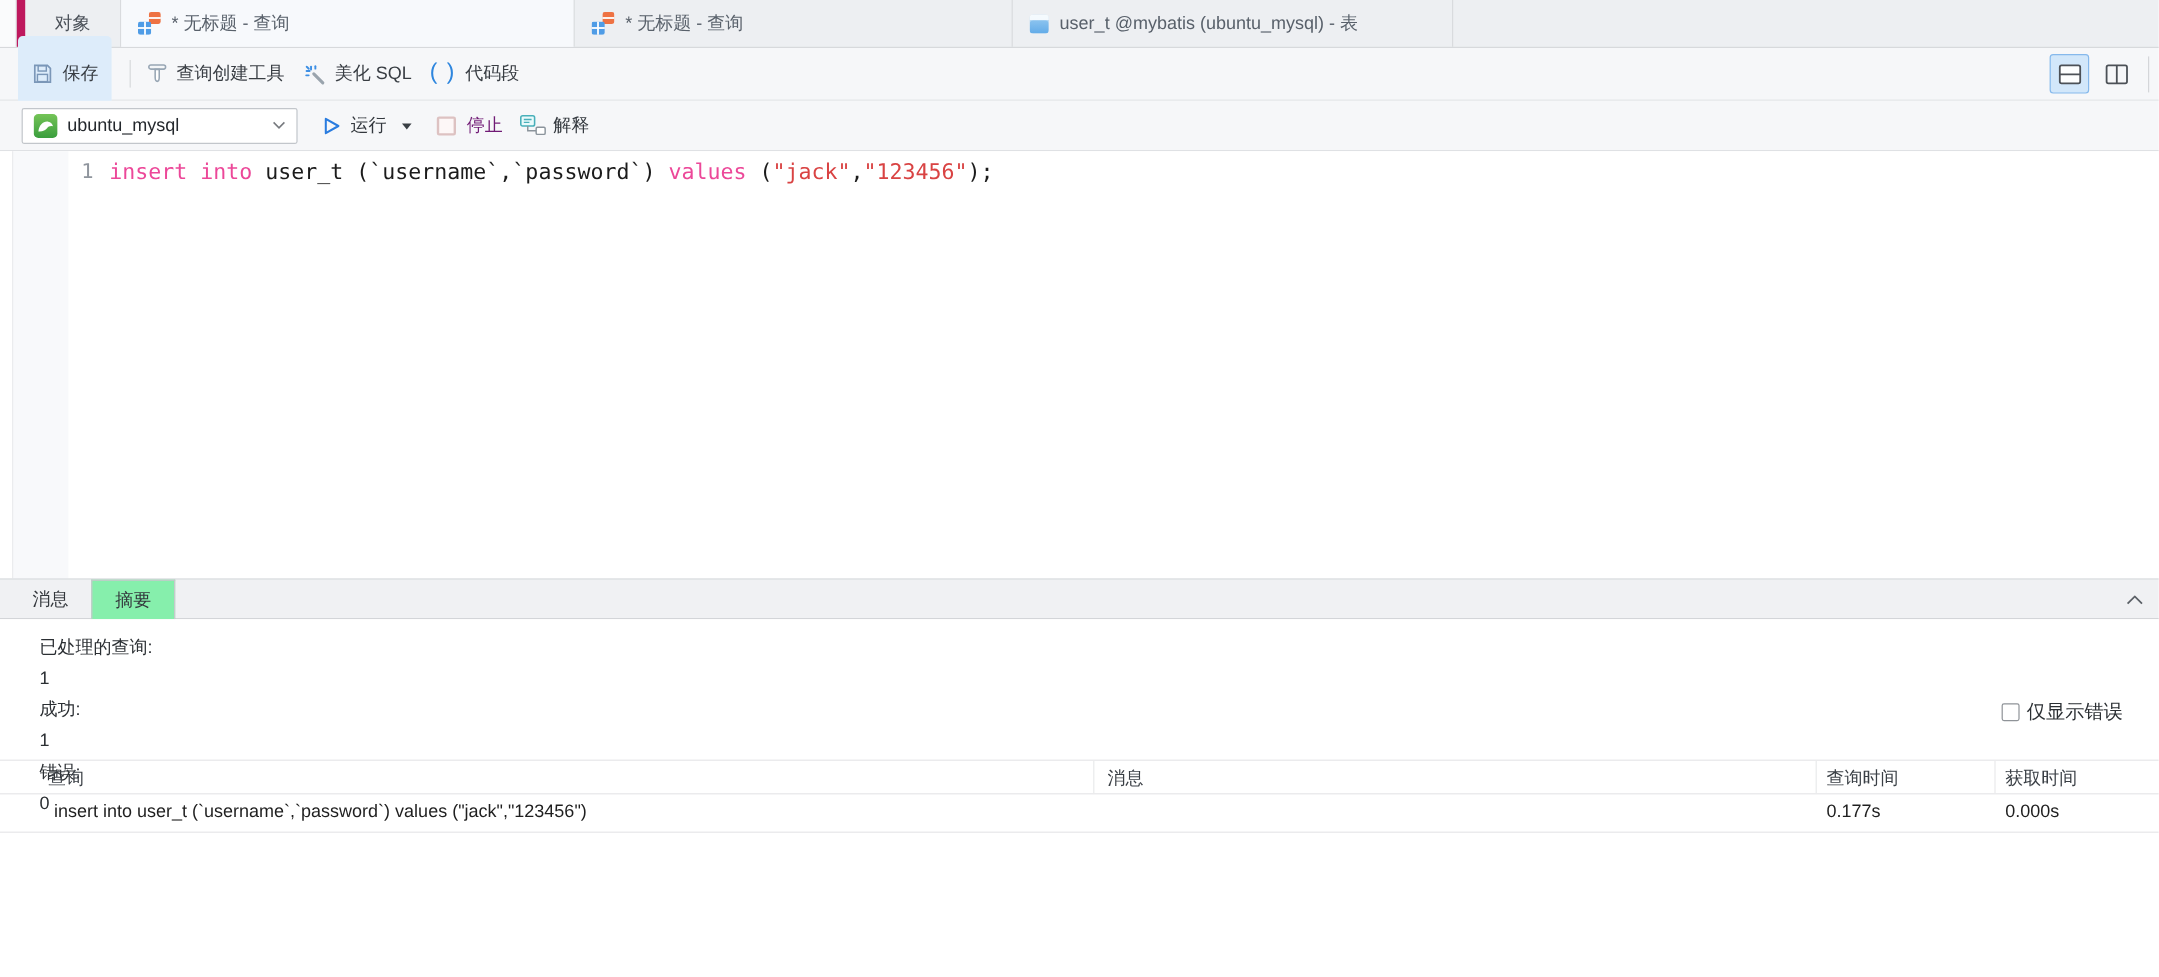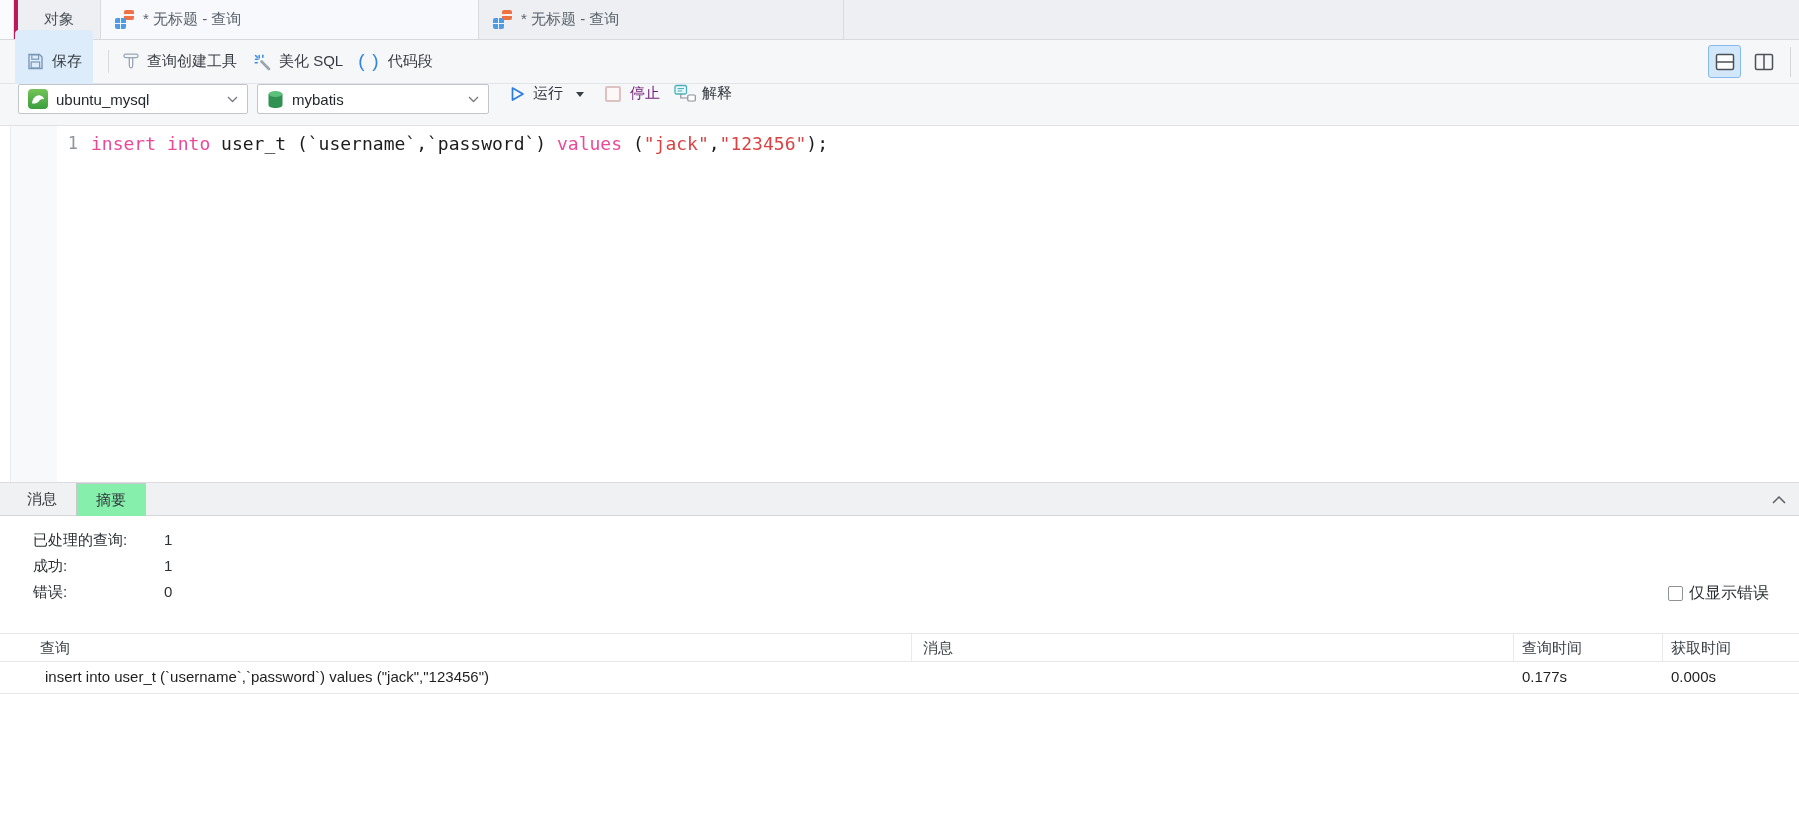"对象" .tab-objects { border-left: 4px solid #be185d -> 7px solid #be185d }
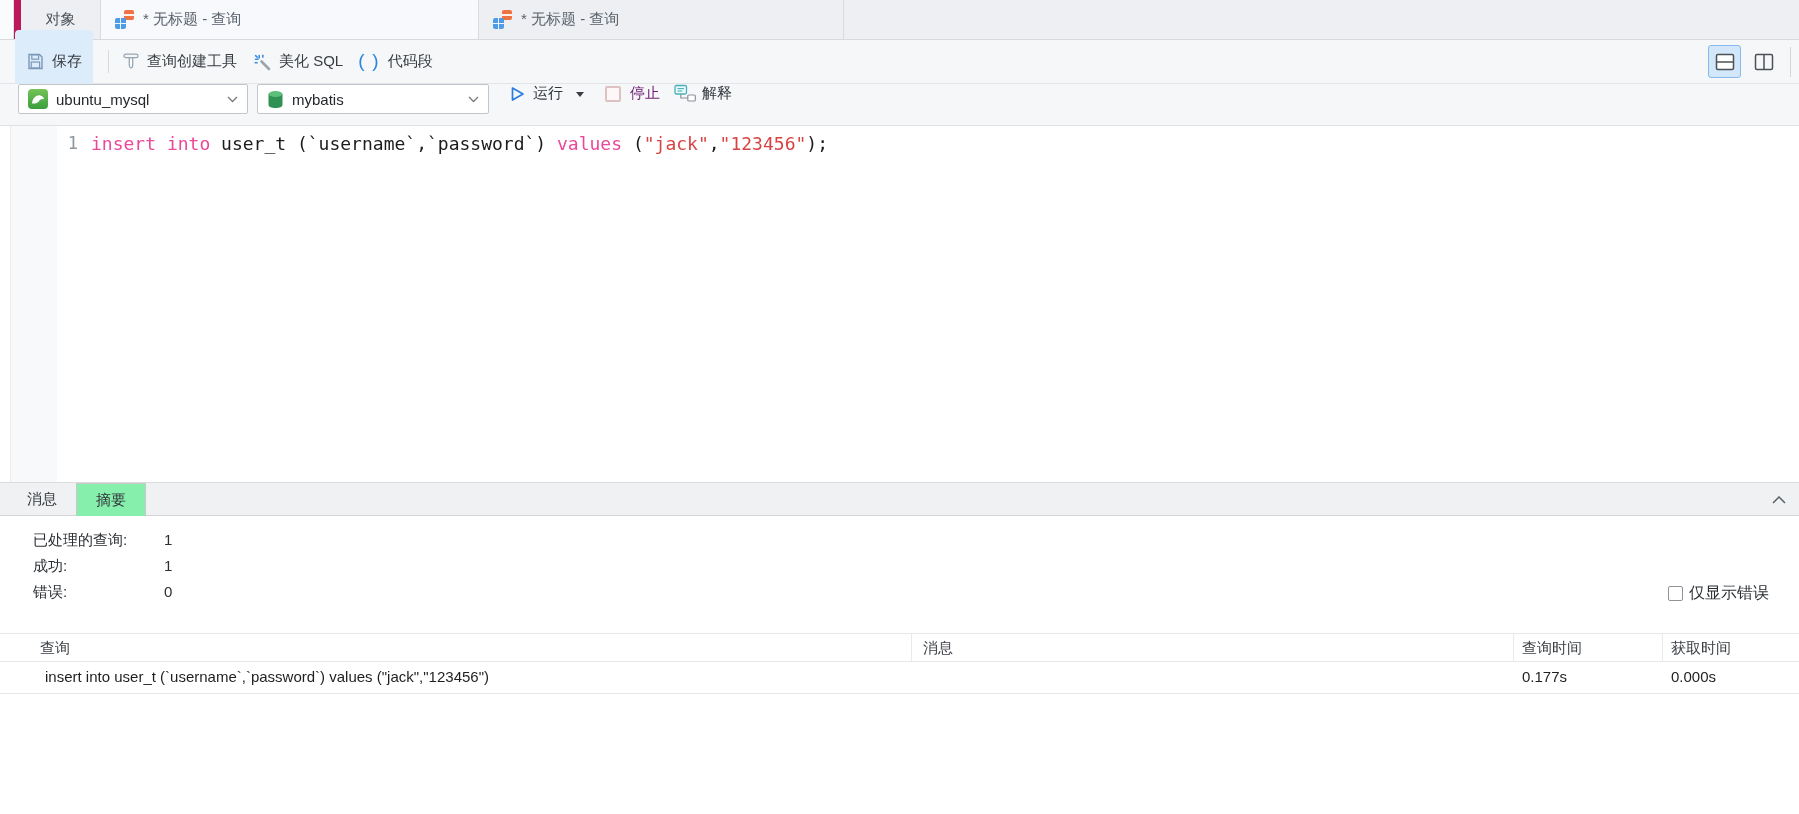"user_t @mybatis (ubuntu_mysql) - 表" div.tab { html: none -> <div> <span></span> <span>user_t @mybatis (ubuntu_mysql) - 表</span> </div> }
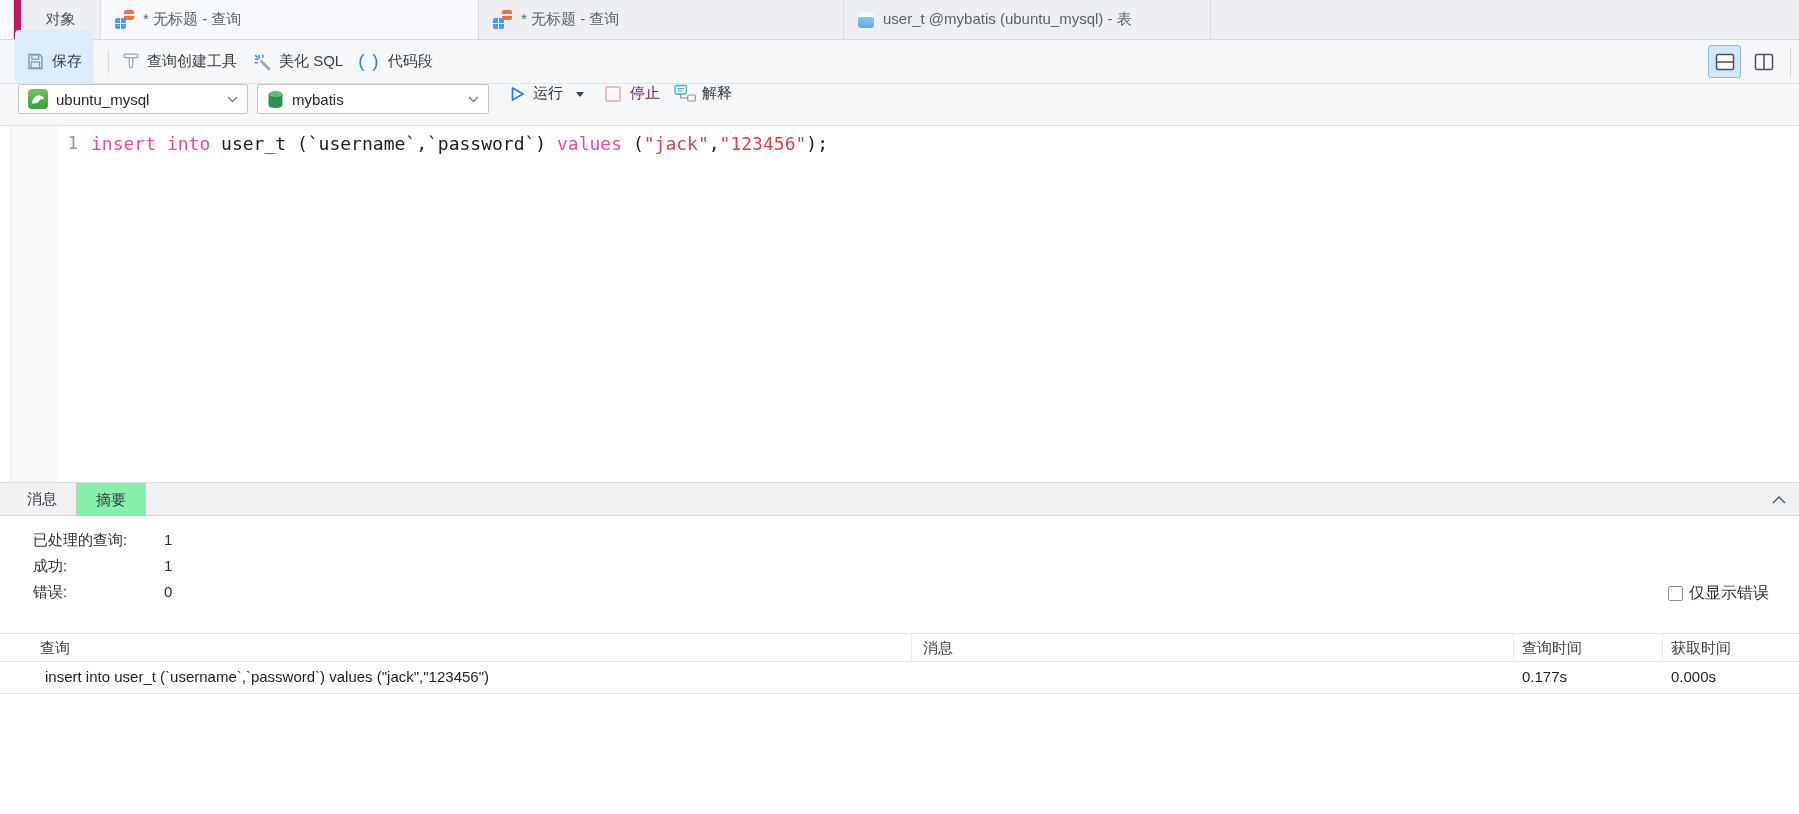"ubuntu_mysql" .toolbar2 { align-items: flex-start -> center }
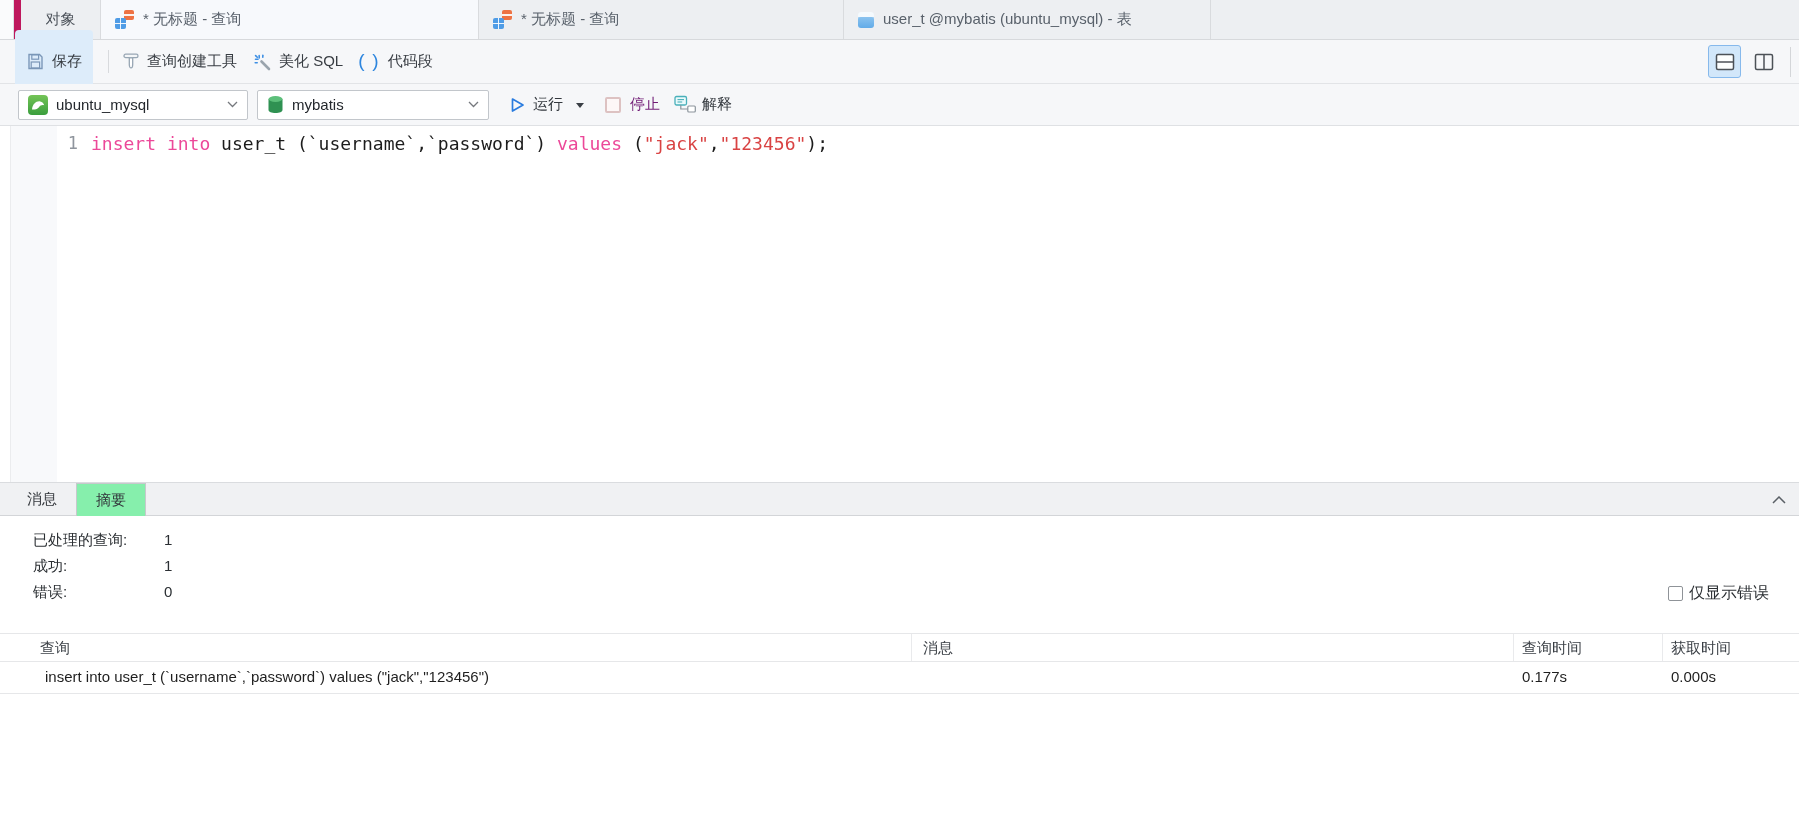"mybatis" div.dropdown { html: <div> <svg> <path></path> <ellipse></ellipse> </svg> <span>mybatis</span> <span> <svg> <polyline></polyline> </svg> </span> </div> -> none }
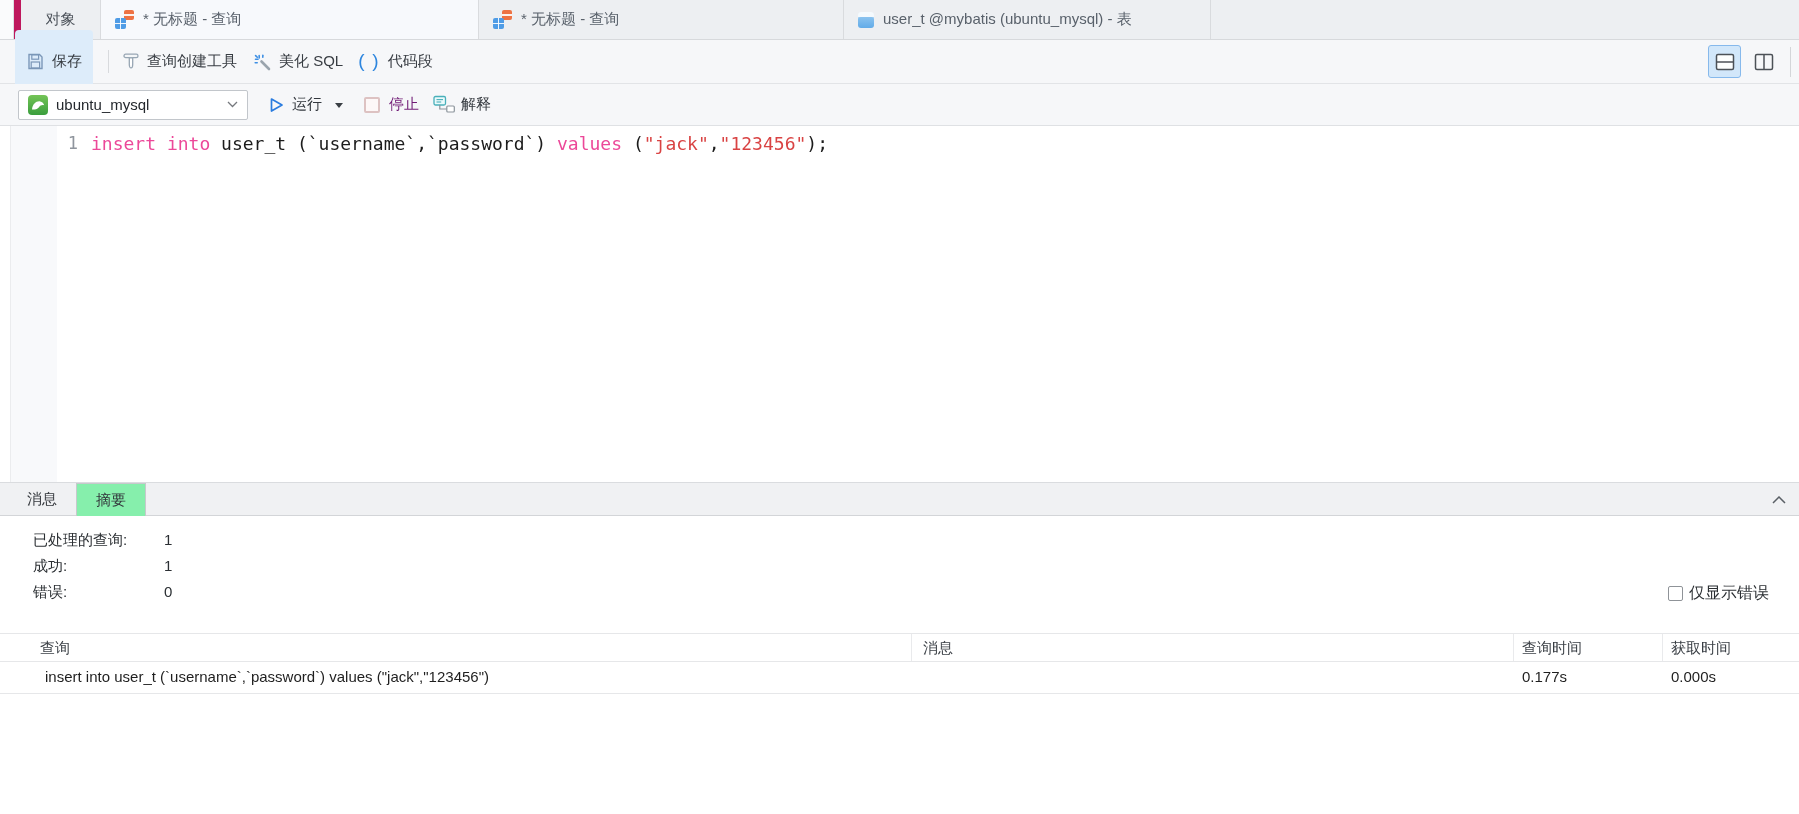"已处理的查询:" .sum-row { flex-direction: none -> column }
